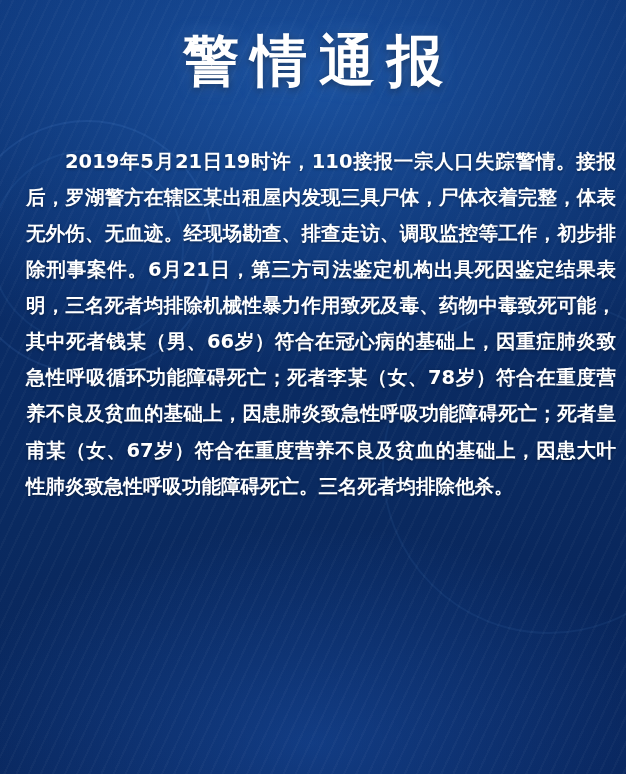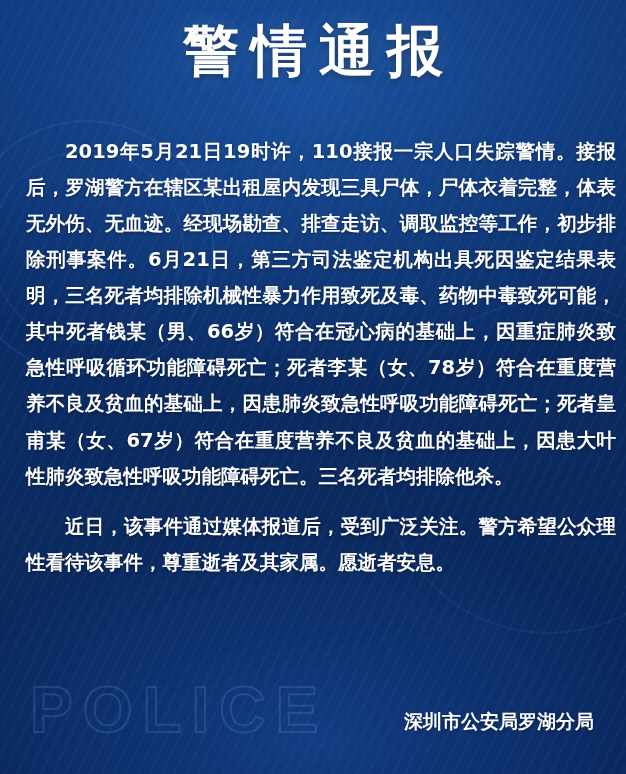"警情通报" .title-wrap { padding-top: 14px -> 24px }
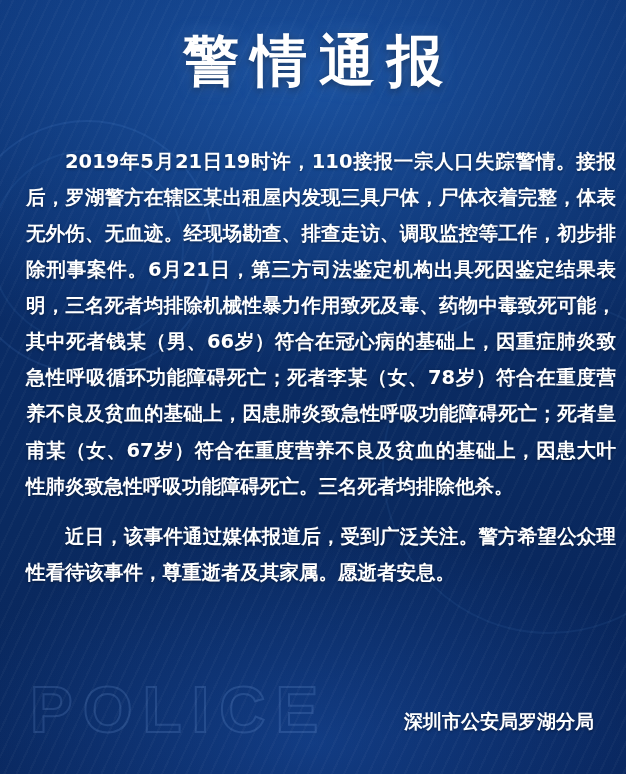"近日，该事件通过媒体报道后，受到广泛关注。警方希望公众理性看待该事件，尊重逝者及" p.para { html: <p>近日，该事件通过媒体报道后，受到广泛关注。警方希望公众理性看待该事件，尊重逝者及其家属。愿逝者安息。</p> -> none }
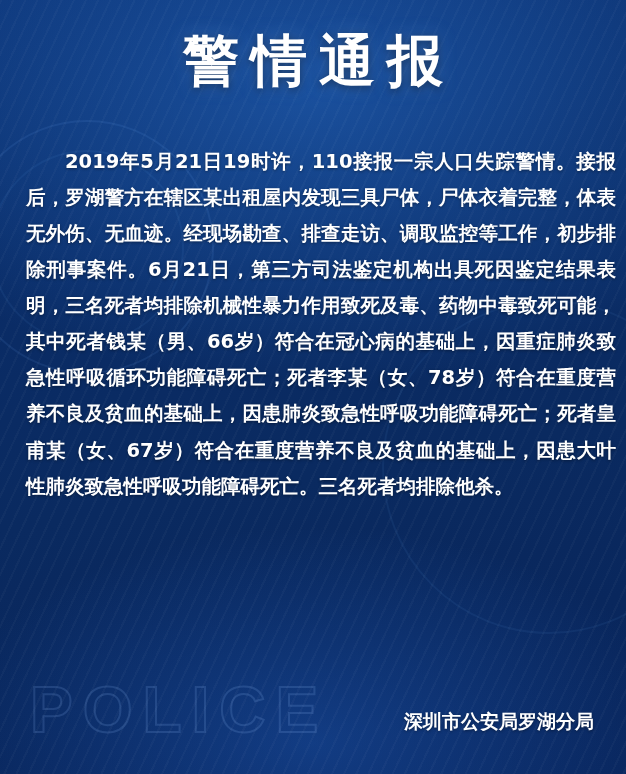"POLICE" div.watermark-police { html: <div>POLICE</div> -> none }
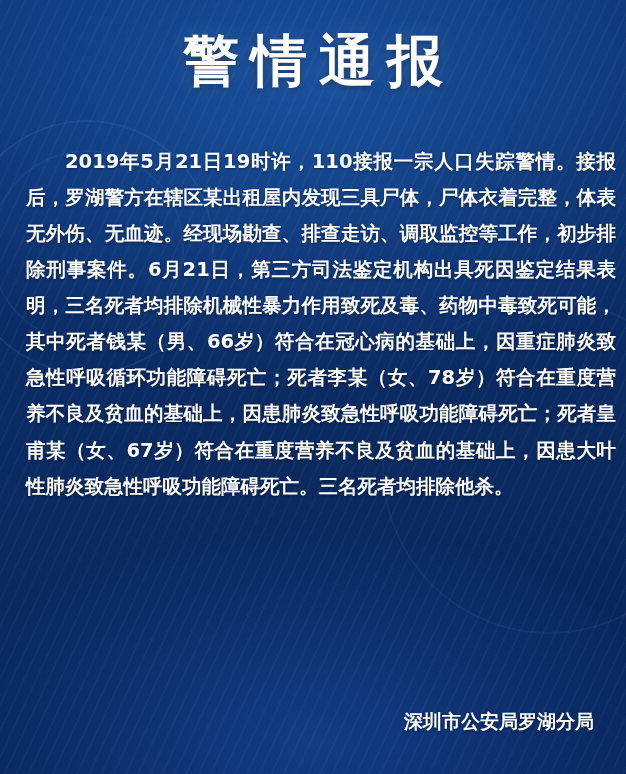"深圳市公安局罗湖分局" div { html: <div>深圳市公安局罗湖分局</div> -> none }
